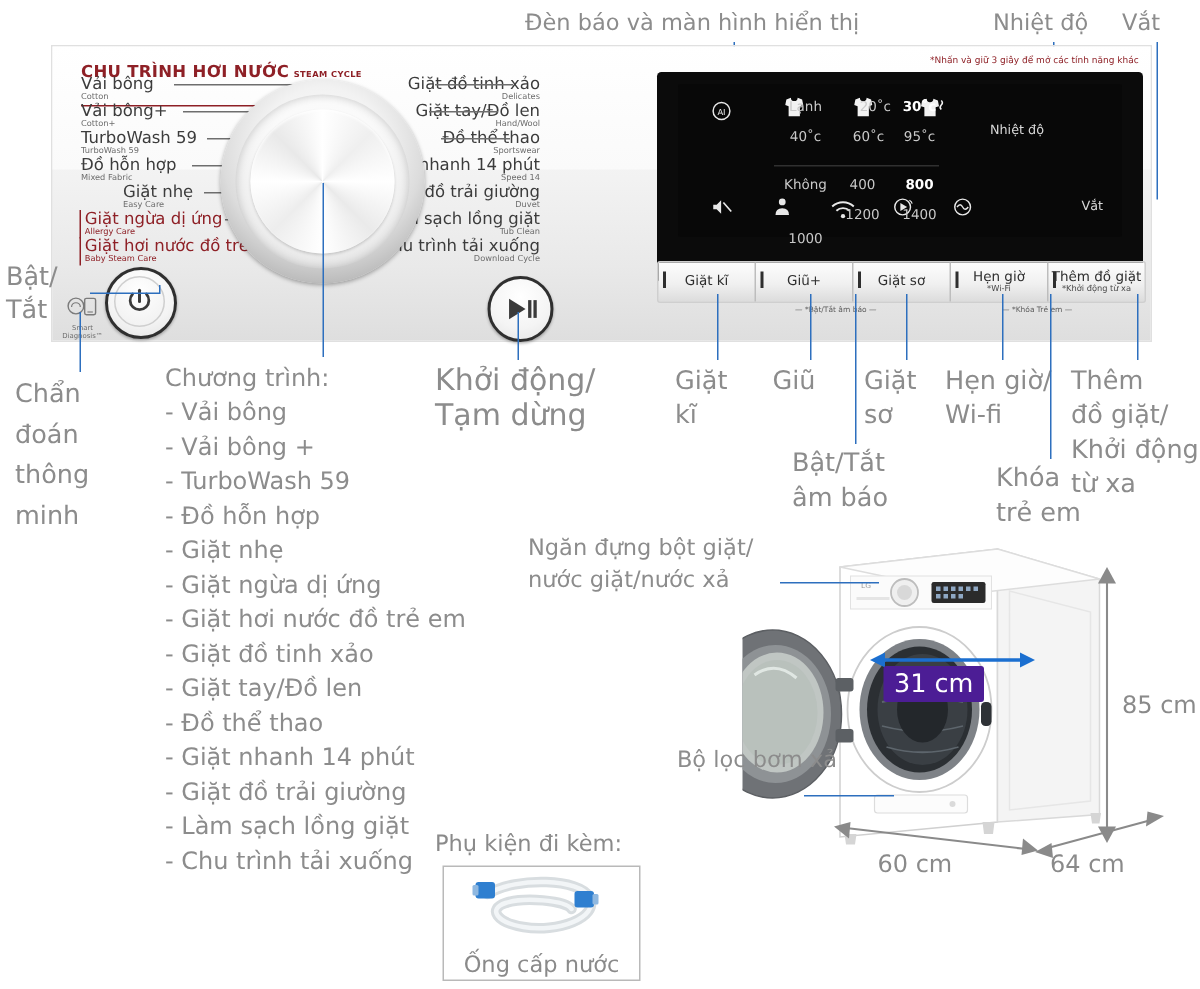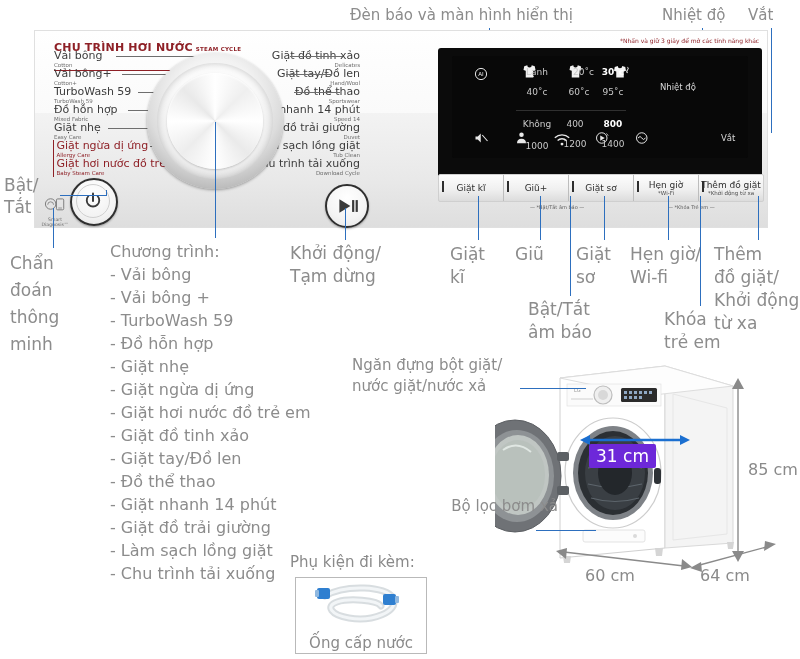"Giặt nhẹ" div.cyc { margin-left: none -> 28px }
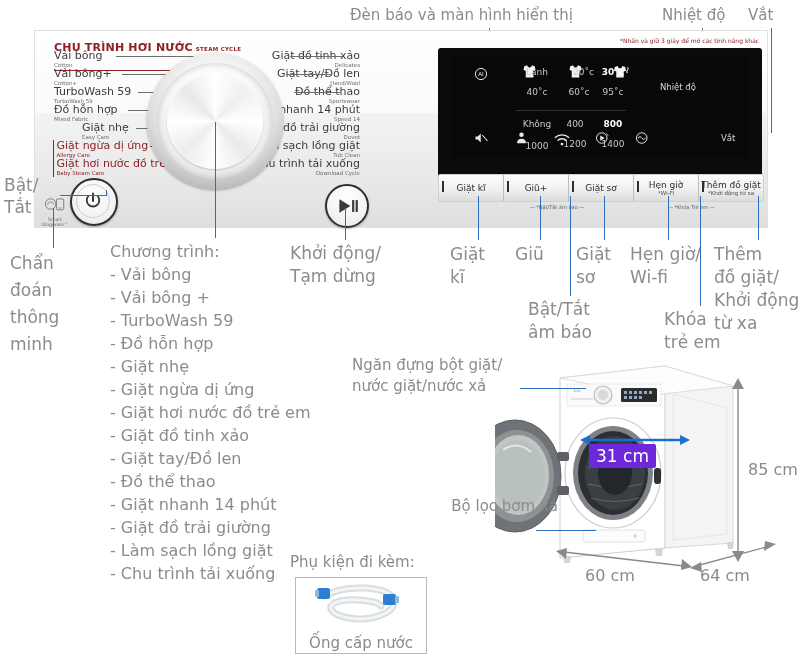"1000" div.optcell { top: 141px -> 155px }
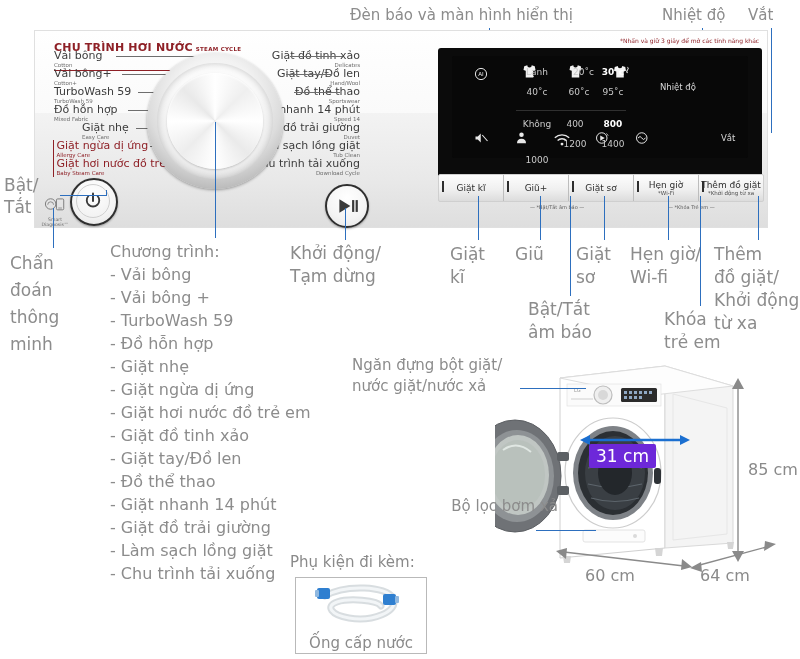"Khởi động/" div.abs { font-size: 17px -> 20px }
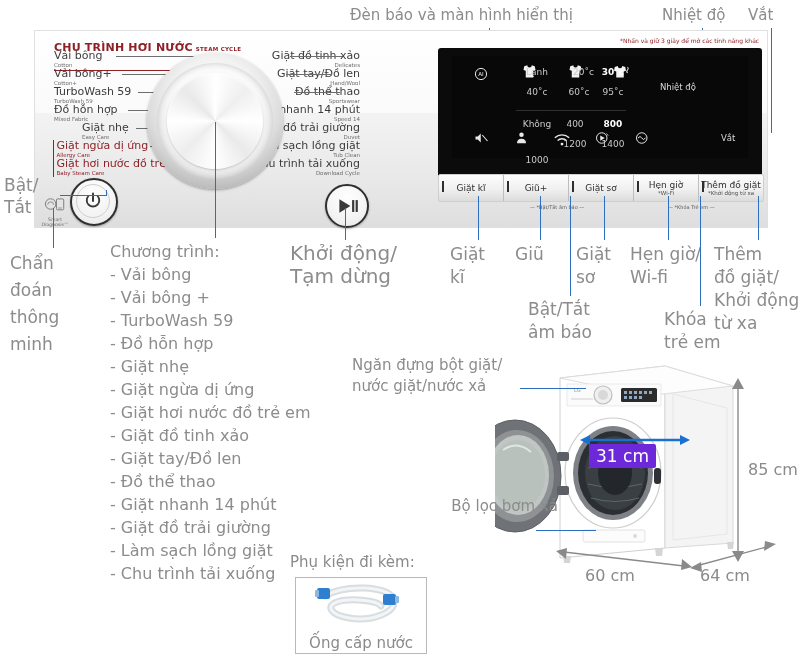"31 cm" #badge31 { background: #6d28d9 -> #4c1d95 }
